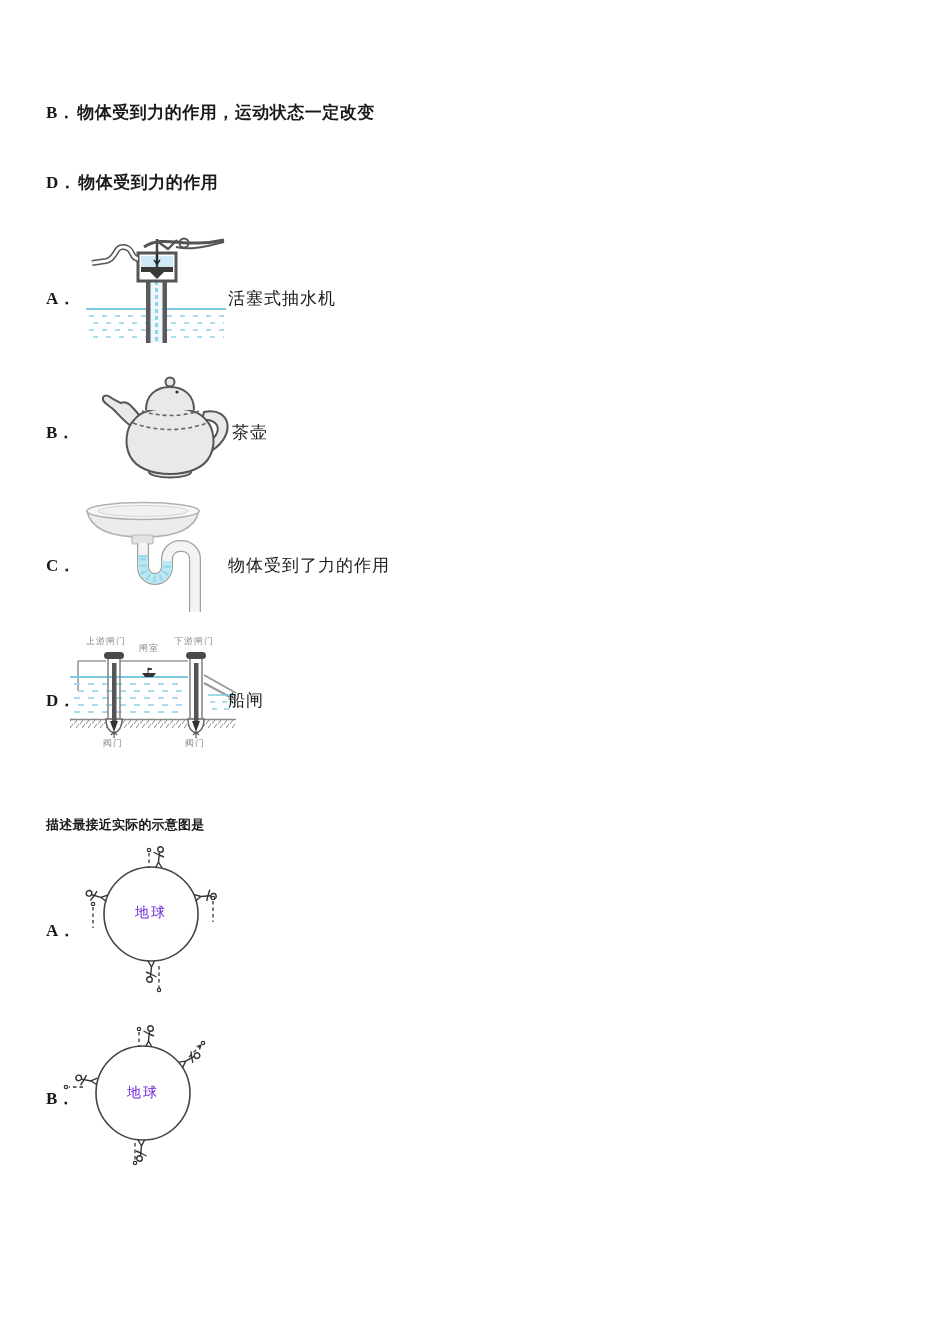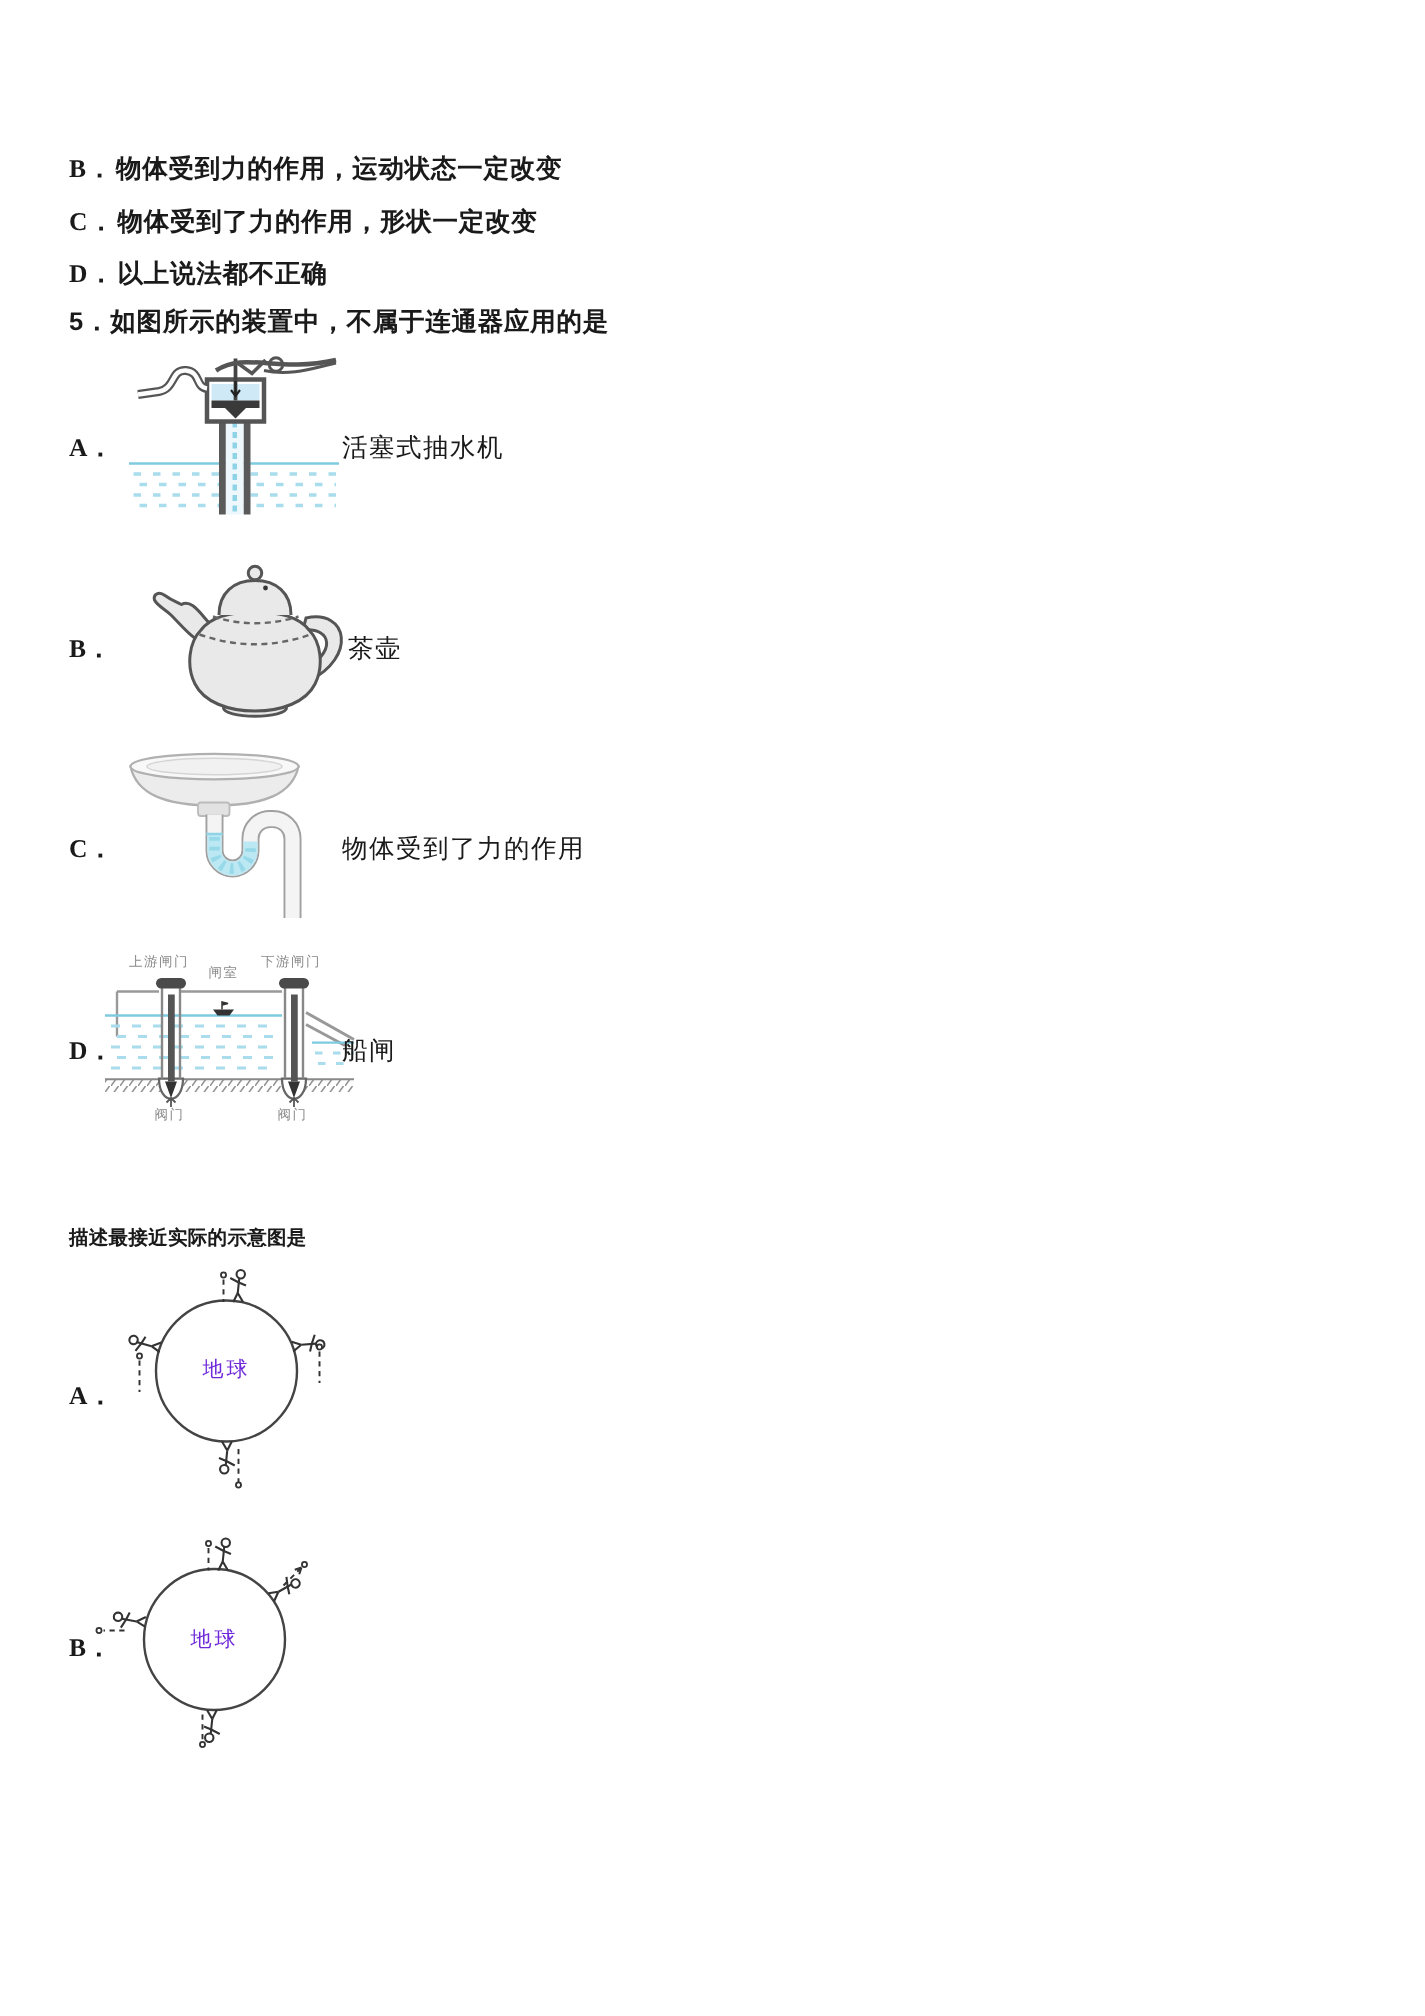"C．物体受到了力的作用，形状一定改变" div.tline { html: <div> <span>C．</span><span>物体受到了力的作用，形状一定改变</span> </div> -> none }
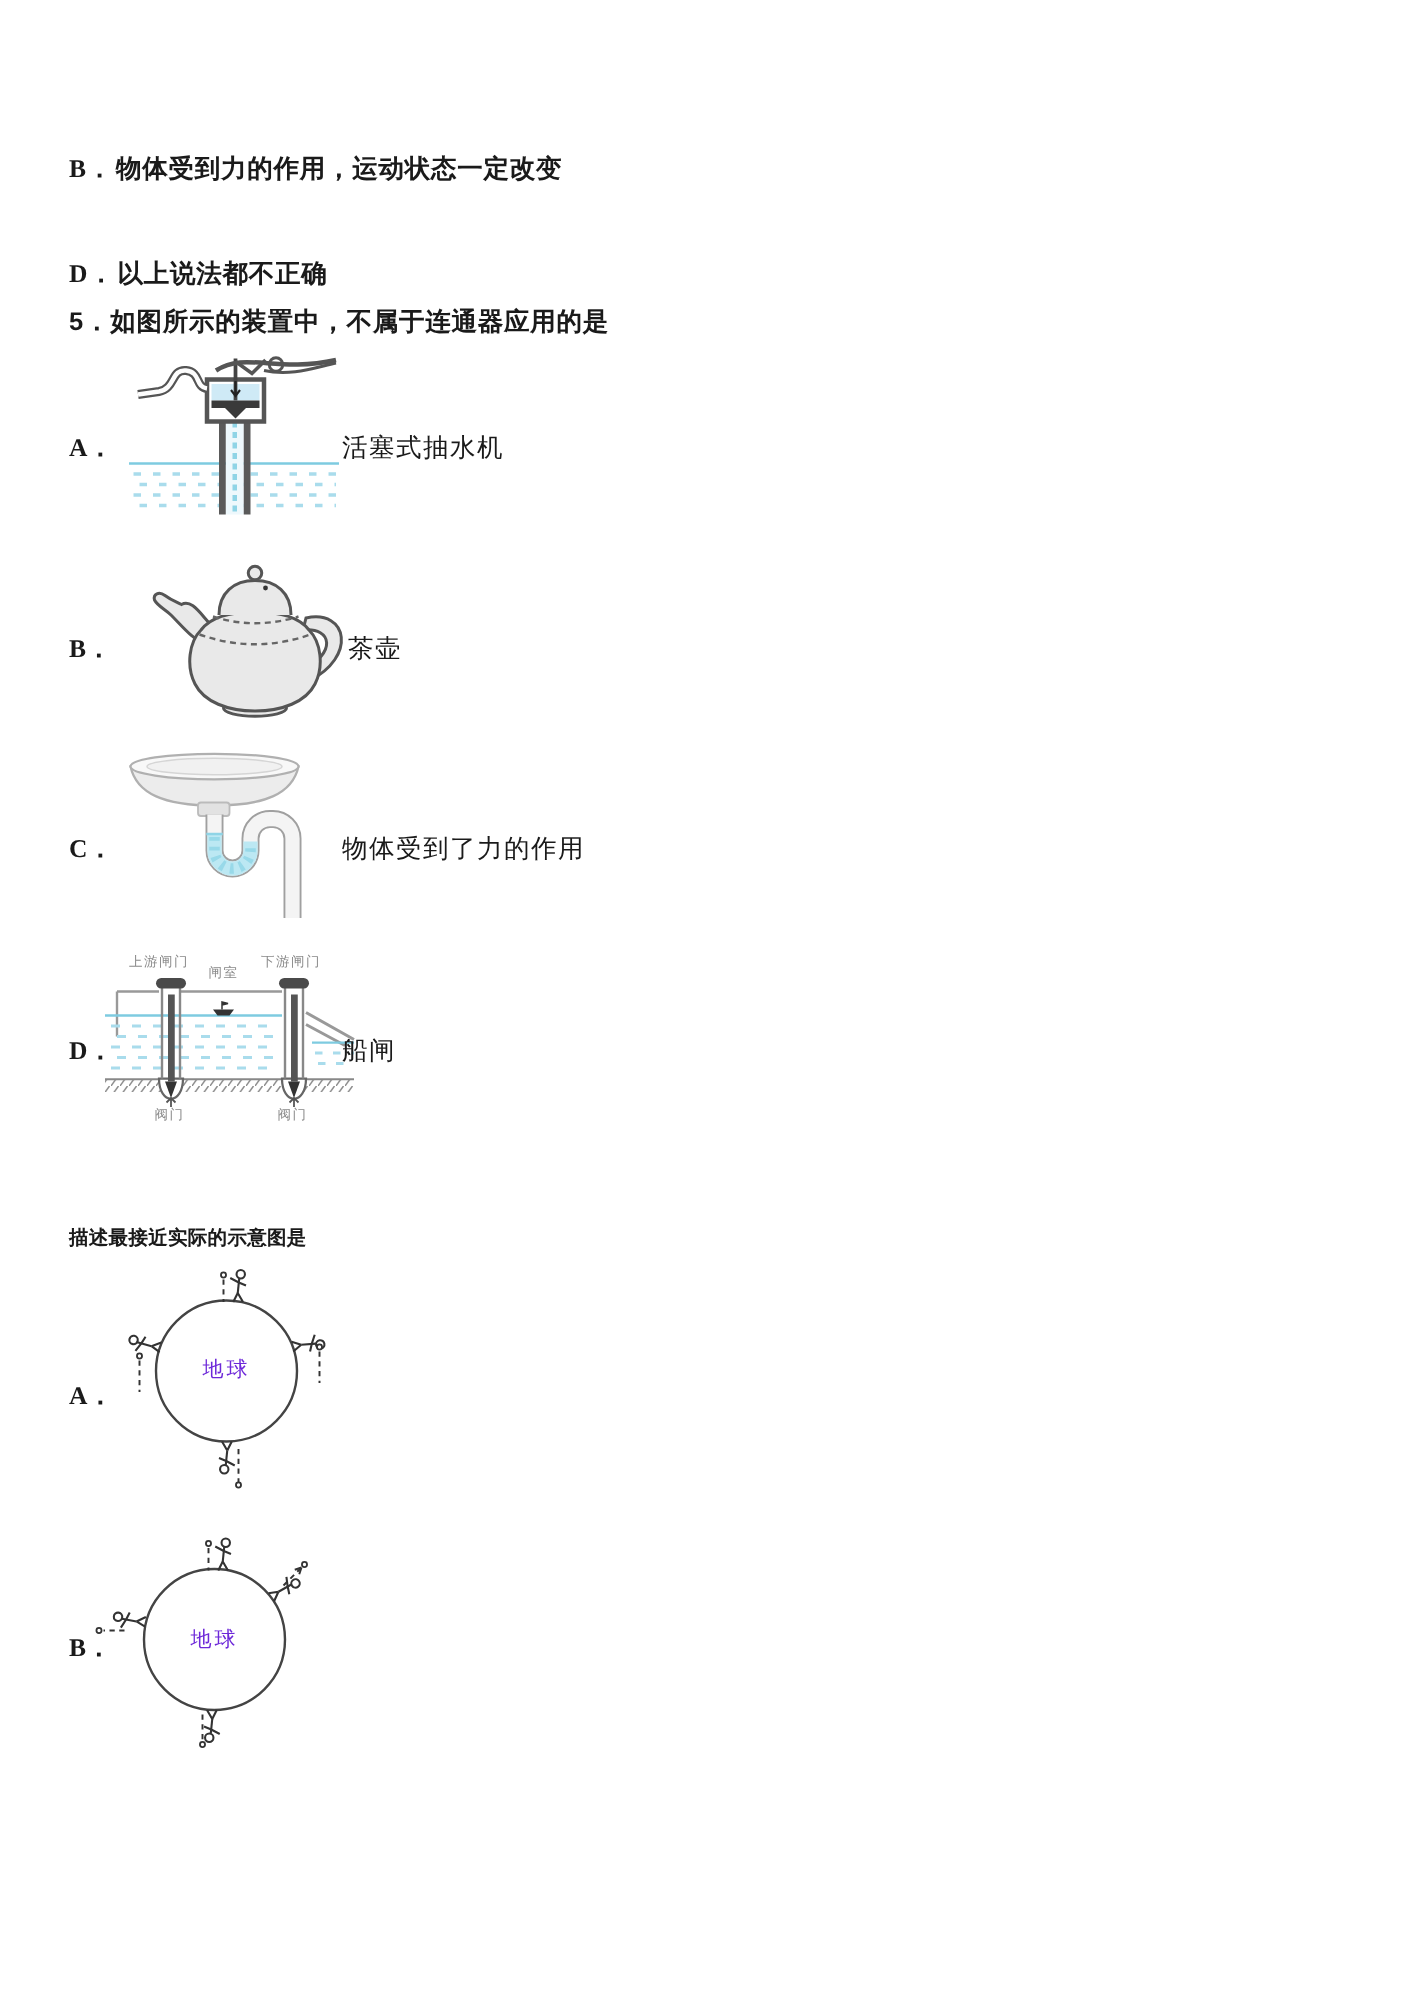"以上说法都不正确" span { text: 以上说法都不正确 -> 物体受到力的作用 }
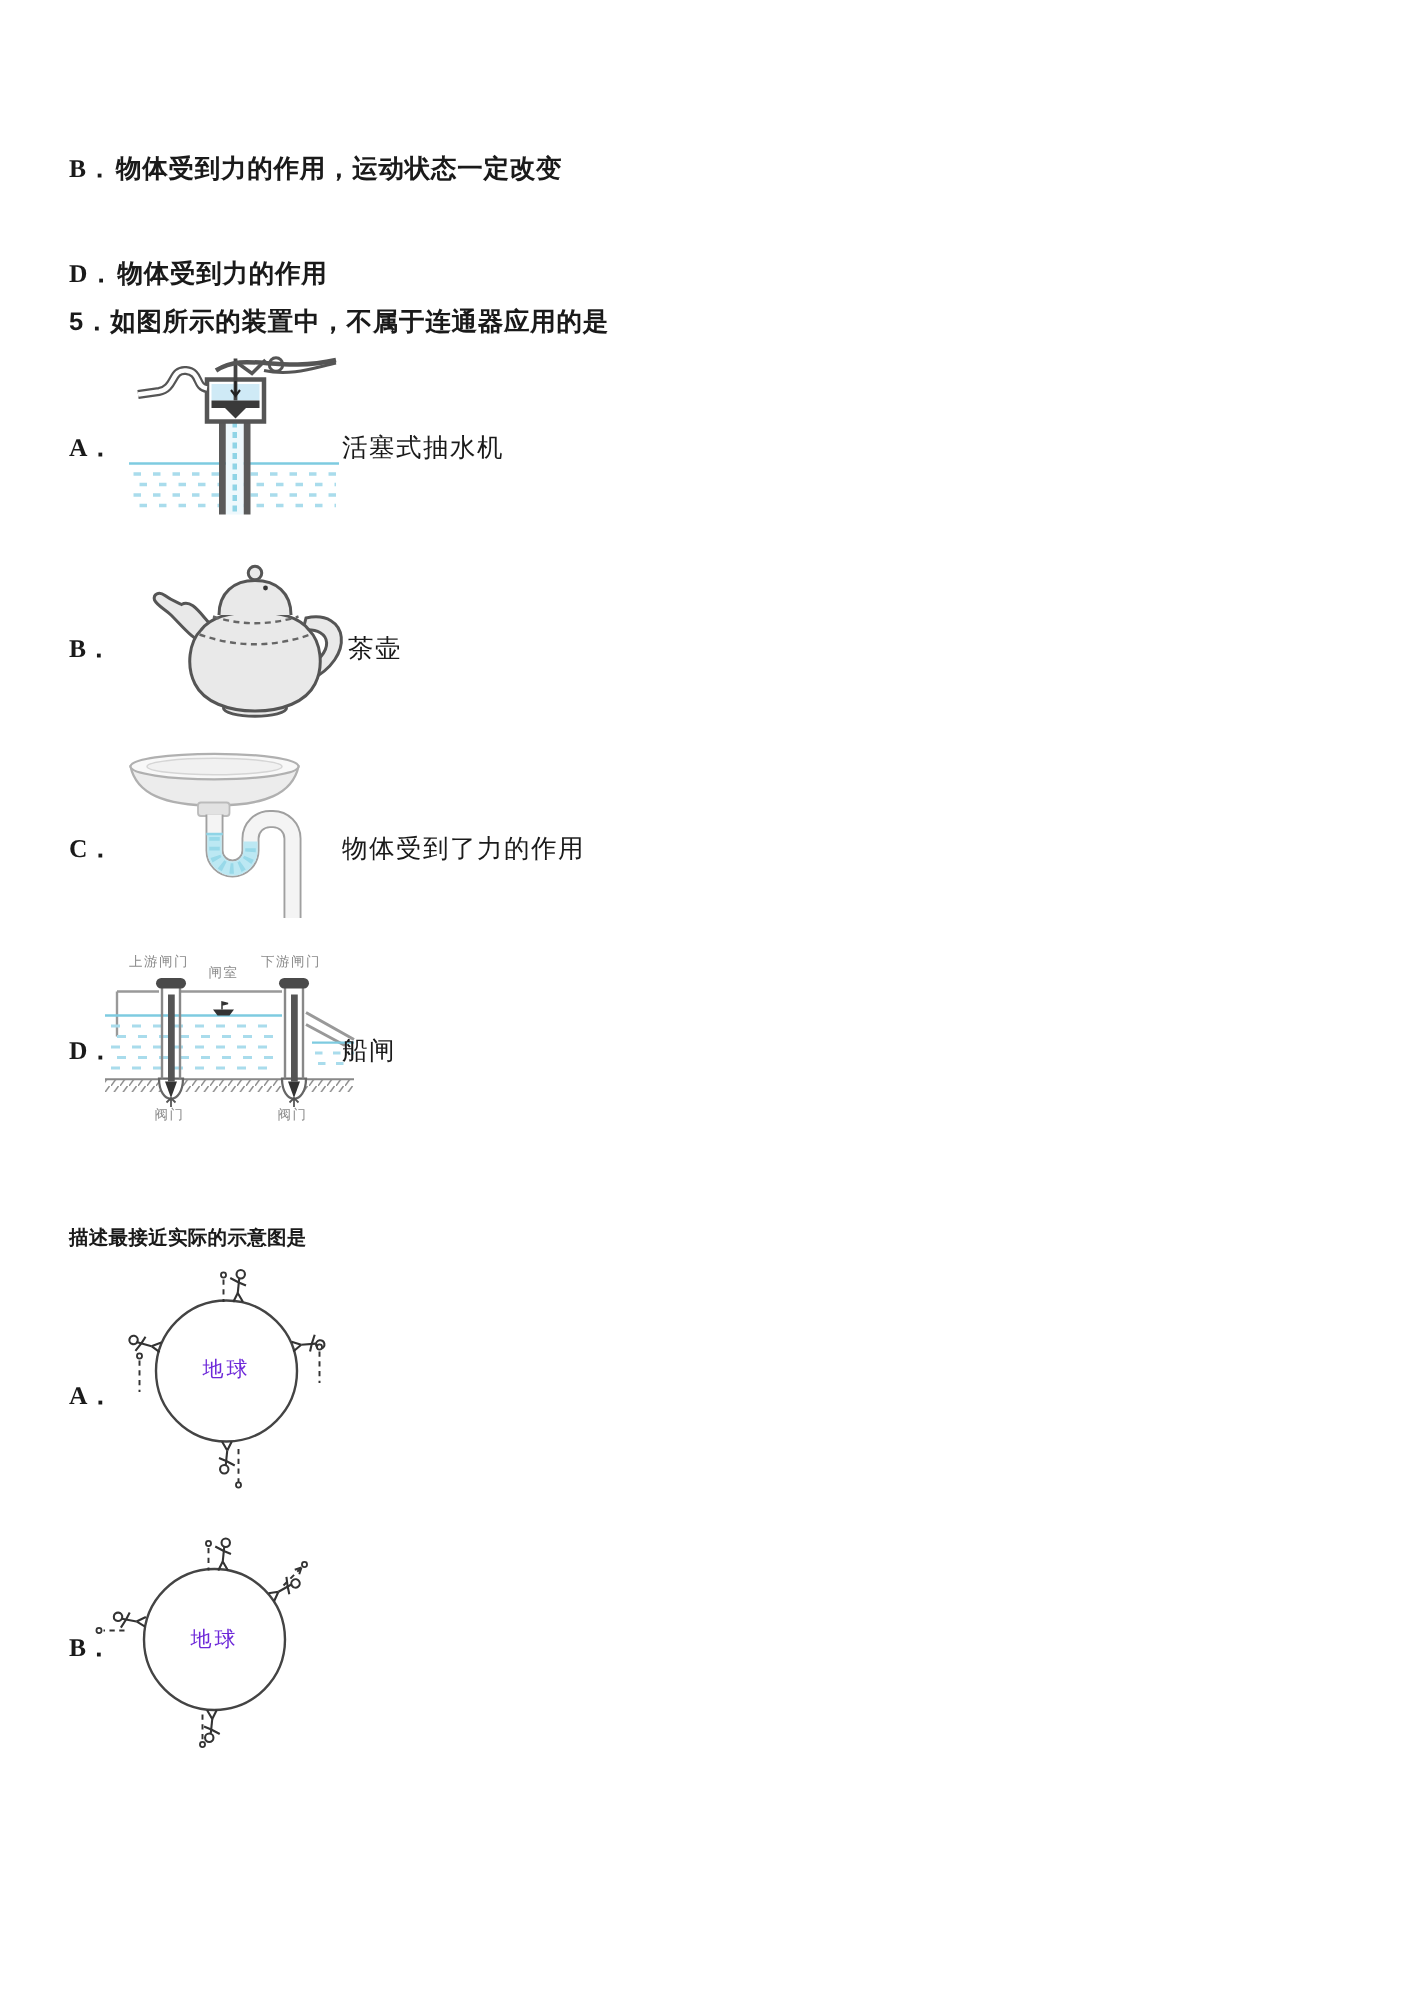"5．如图所示的装置中，不属于连通器应用的是" div.tline { html: <div>5．如图所示的装置中，不属于连通器应用的是</div> -> none }
